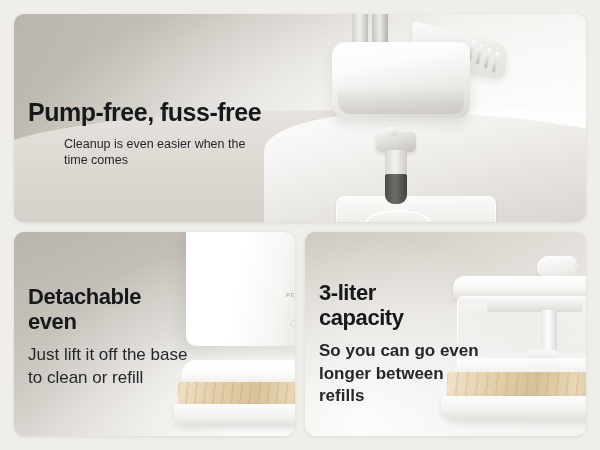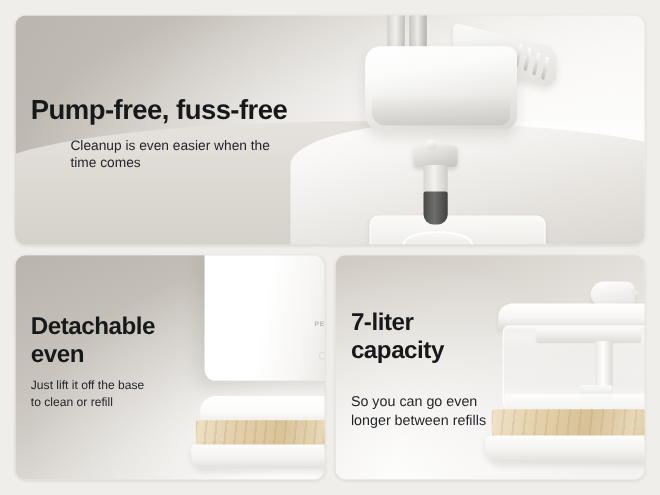"Pump-free, fuss-free" #card-top .card-copy { top: 72px -> 84px }
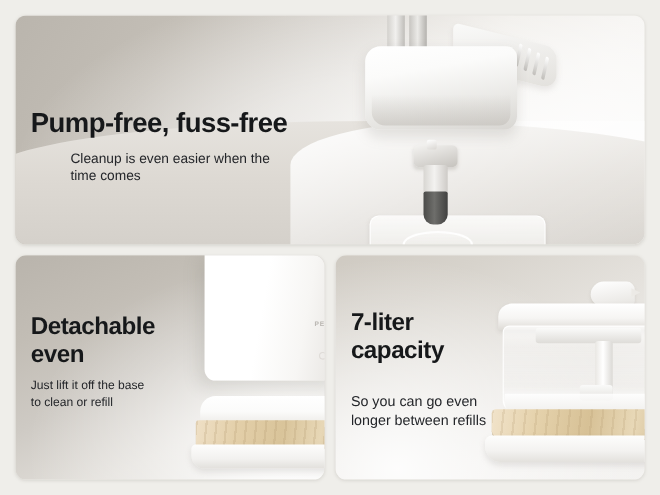"7-liter" h2.card-title { text: 7-liter -> 3-liter }
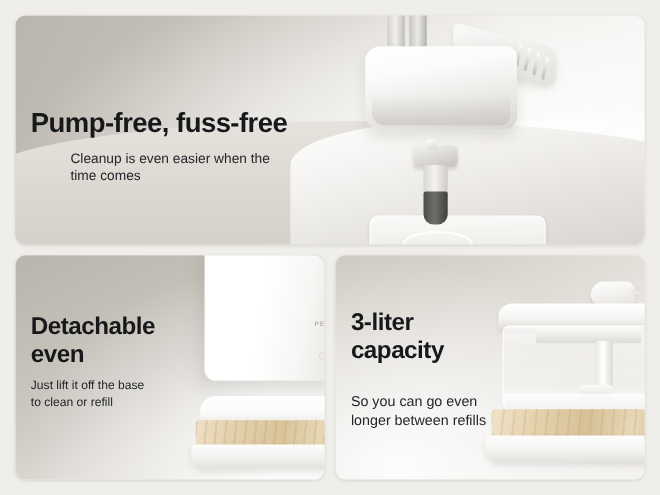"Just lift it off the" #card-tank .card-sub { font-size: 11px -> 17px }
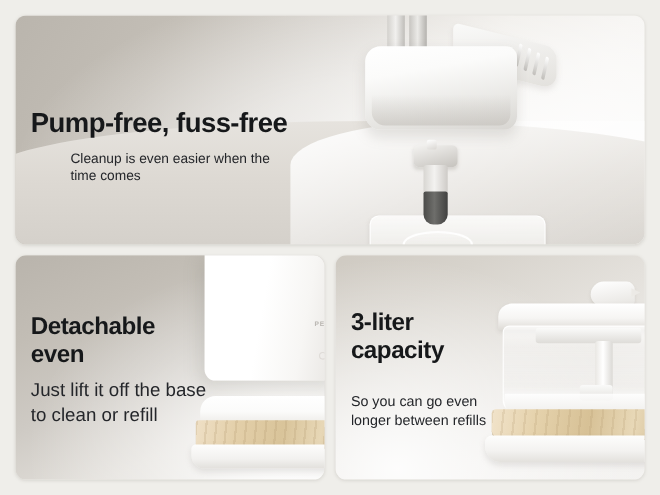"So you can go even" #card-capacity .card-sub { font-size: 13px -> 17px; font-weight: none -> bold; margin-top: 26px -> 10px }
